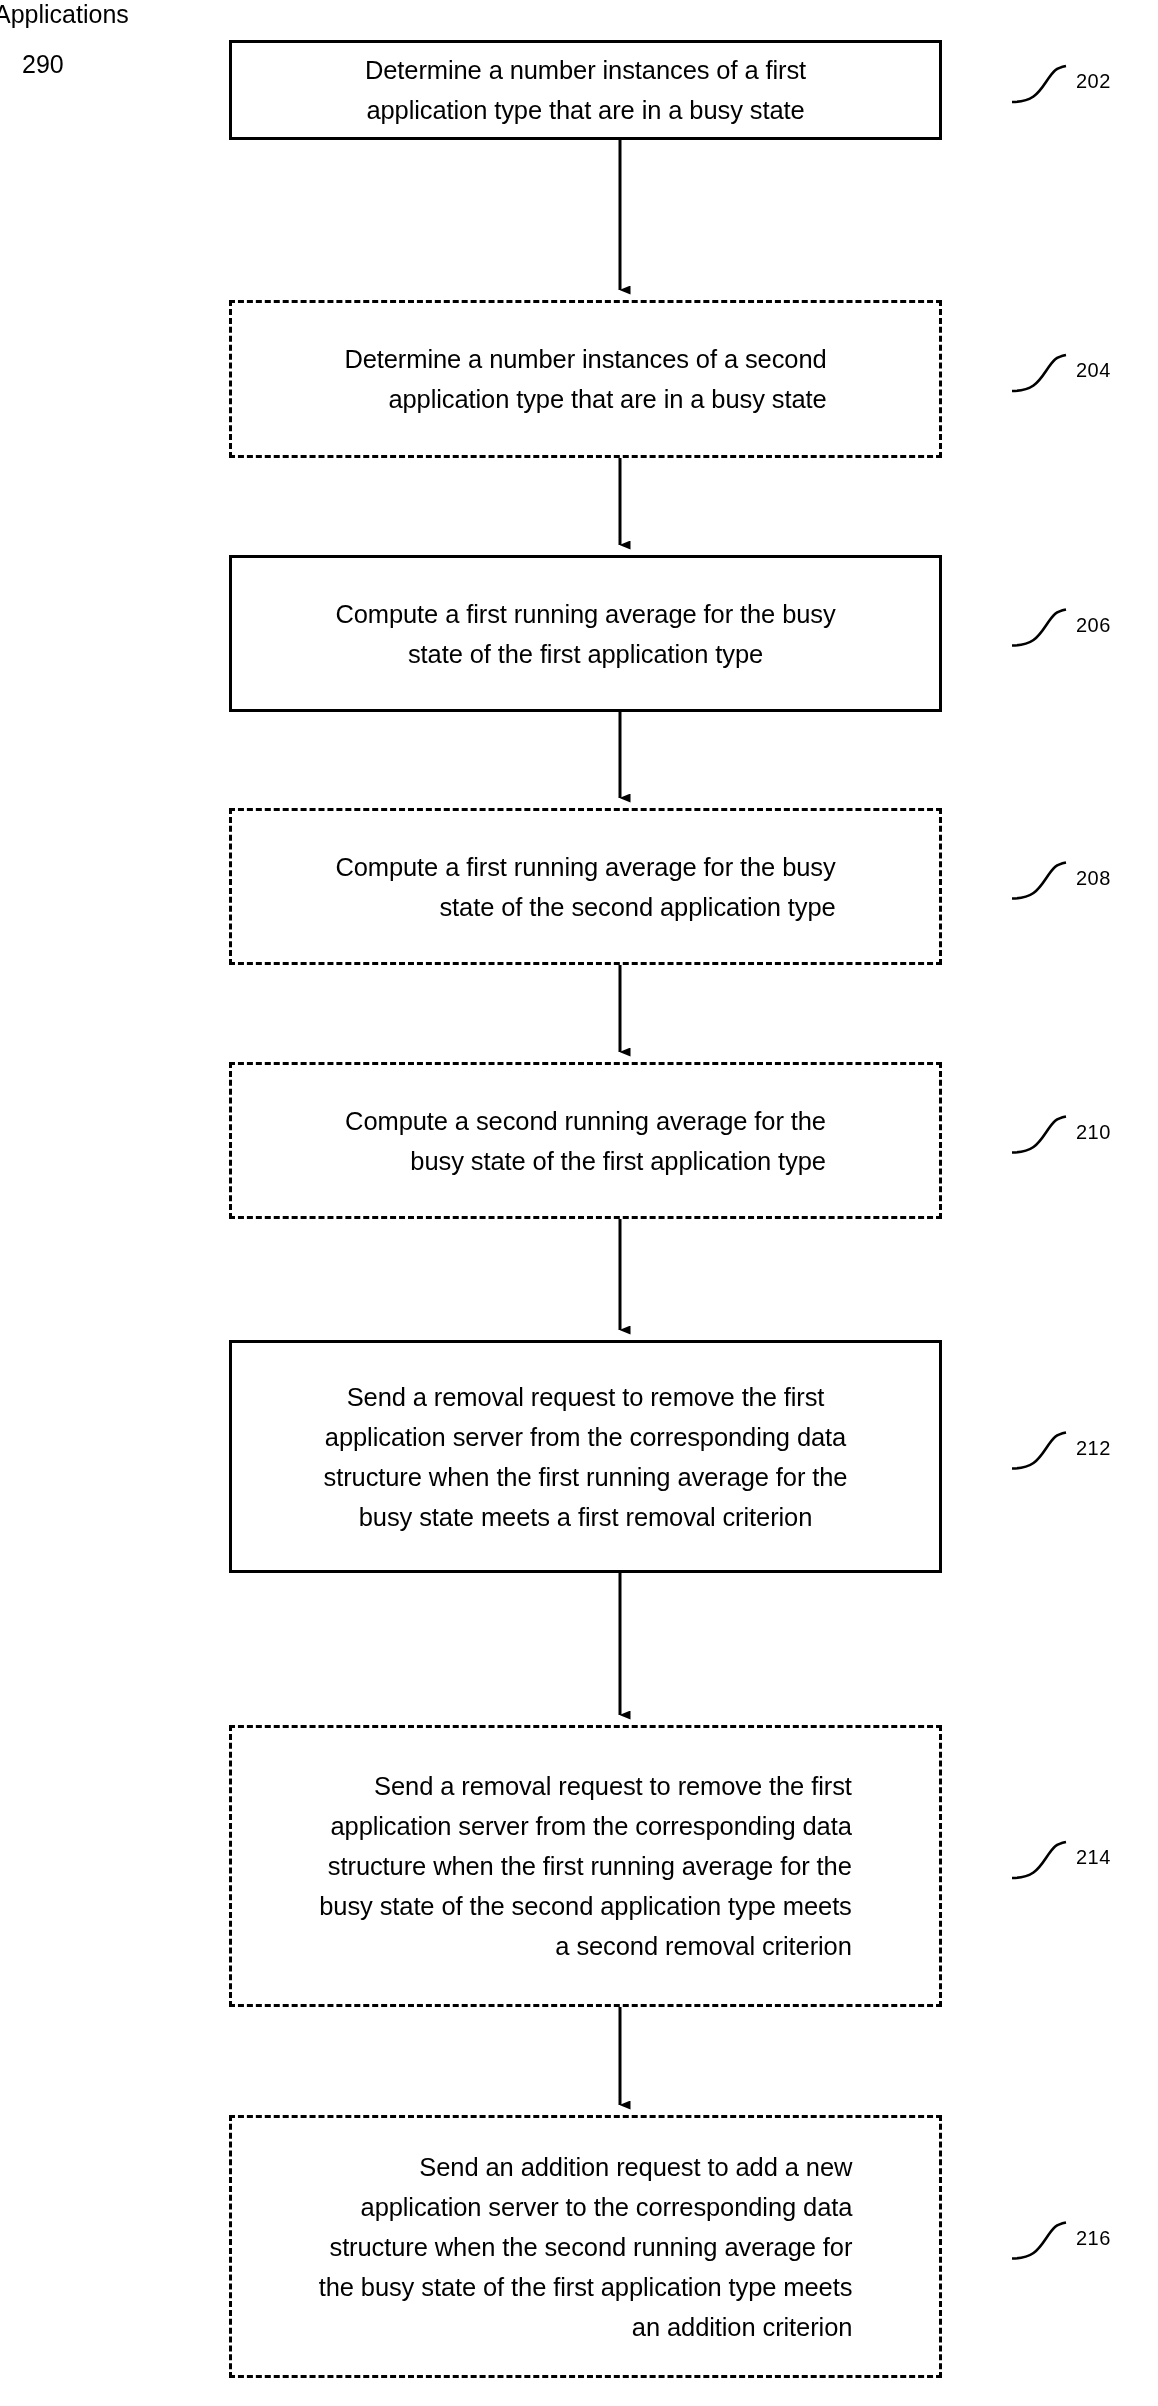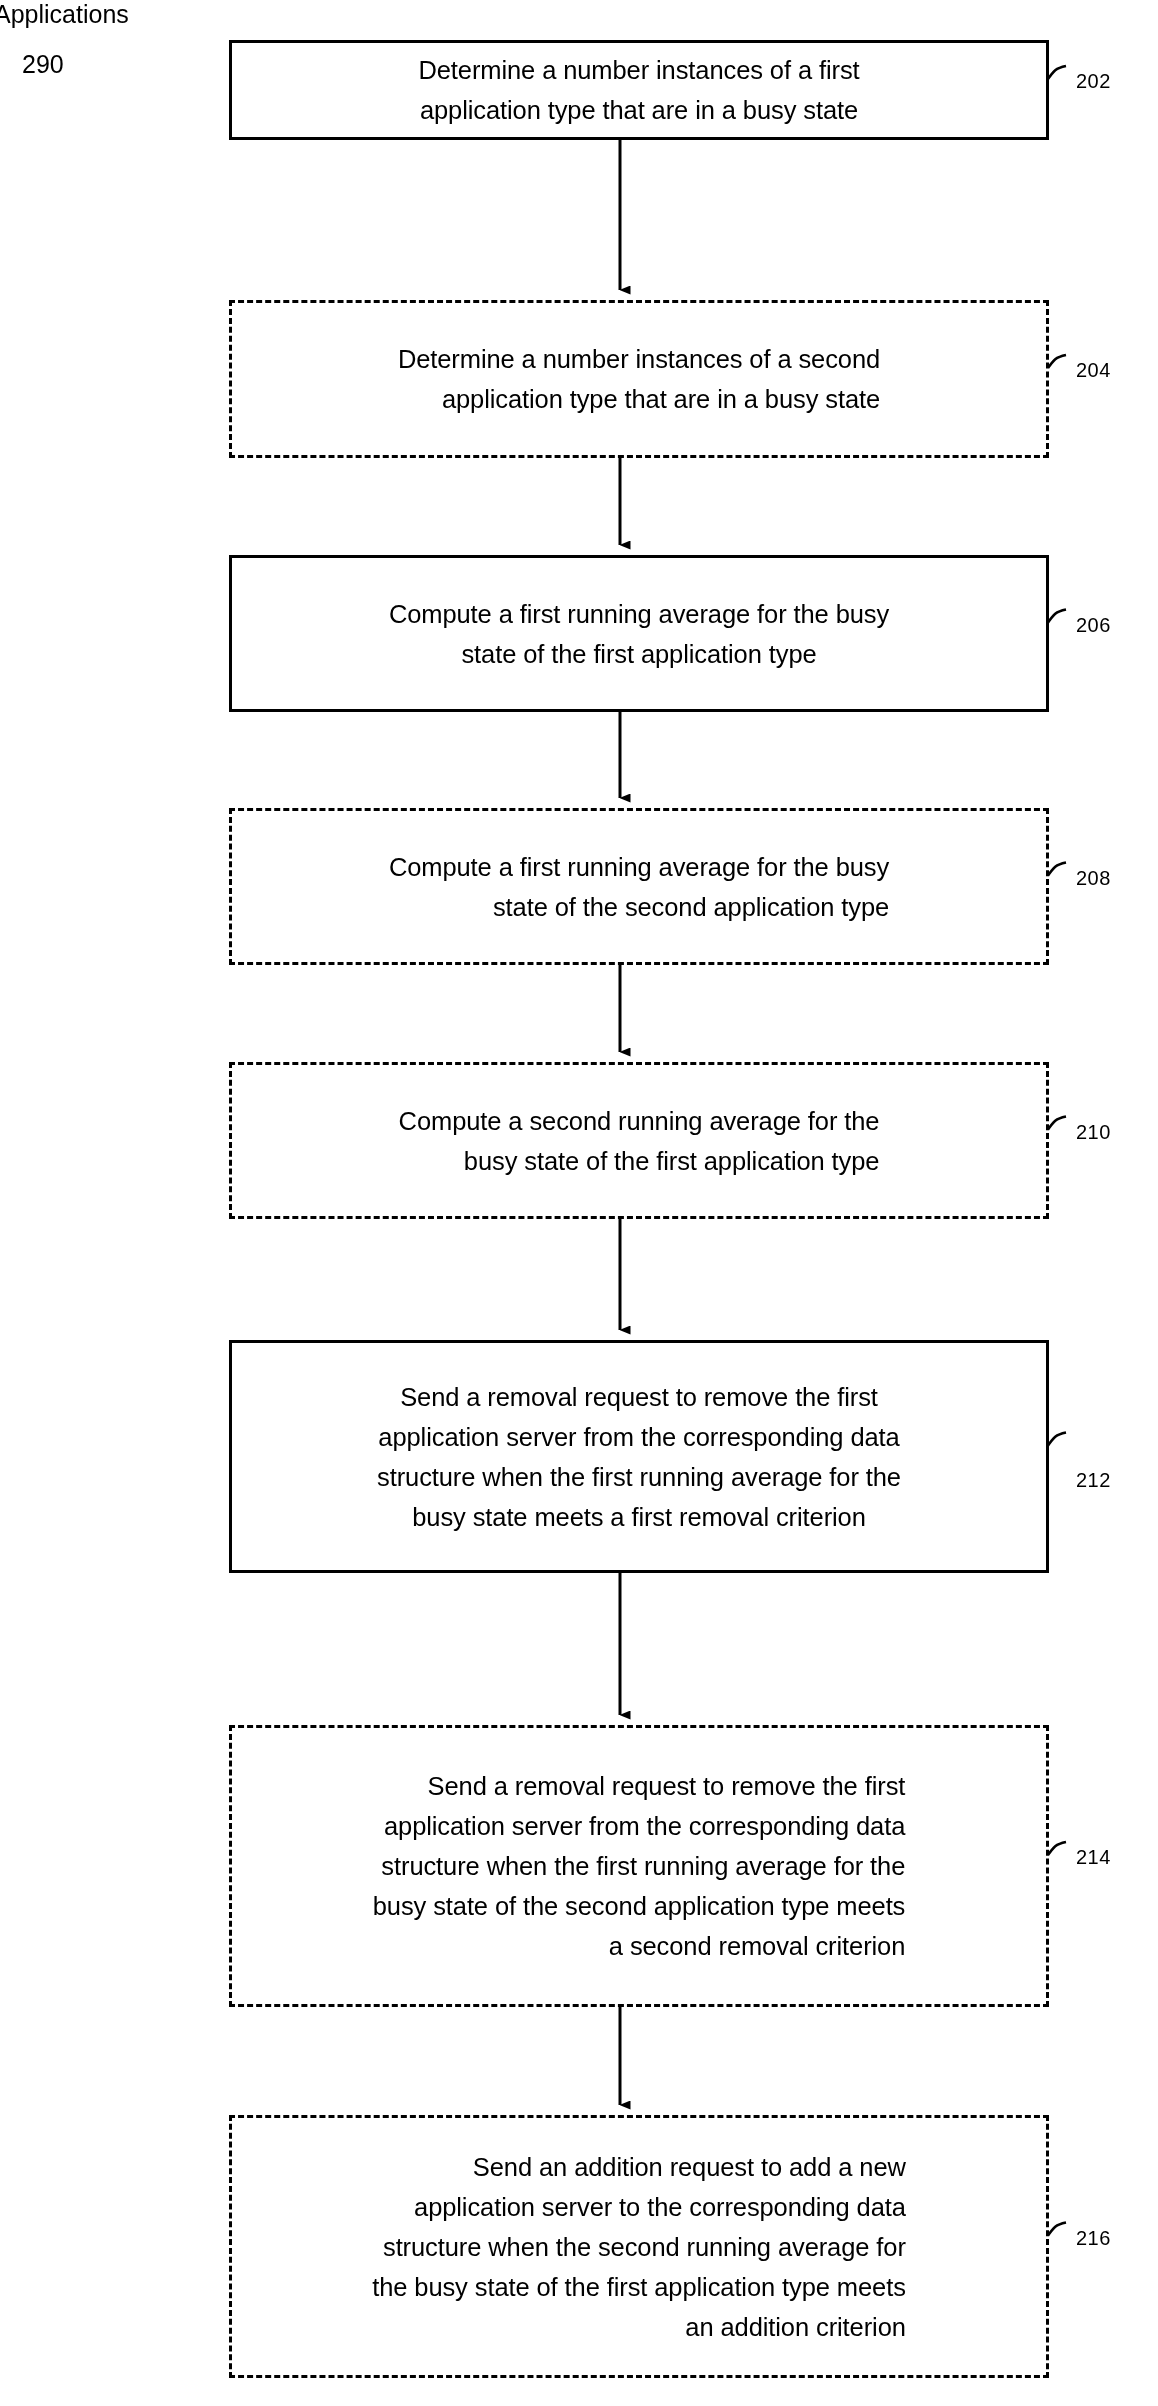"Determine a number instances of" .process-box { width: 820px -> 713px }
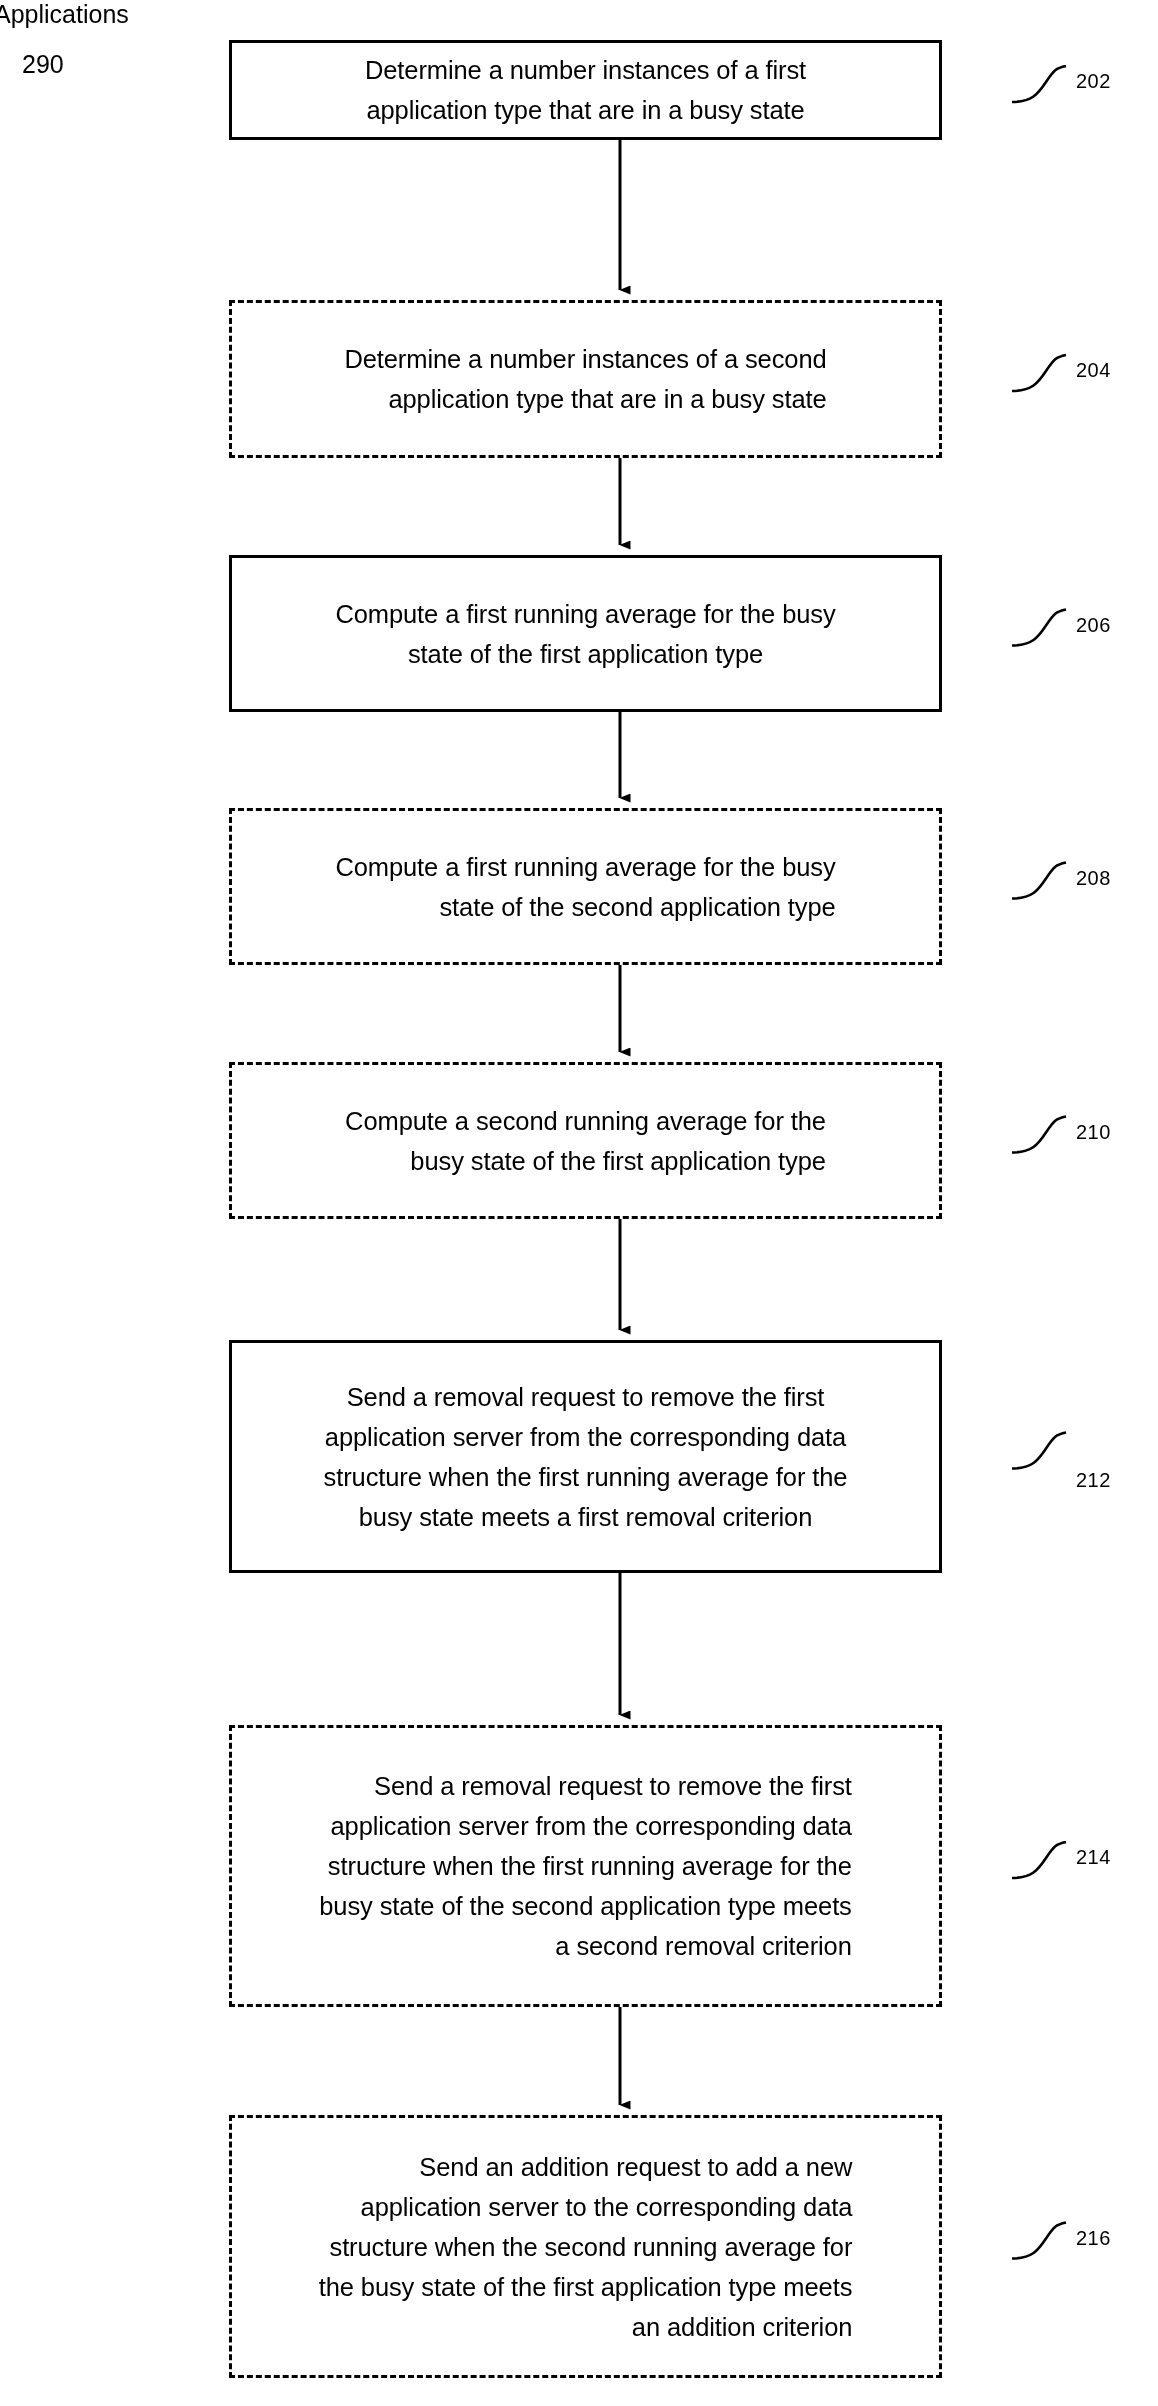"212" div.ref-numeral { margin-top: 32px -> none }
